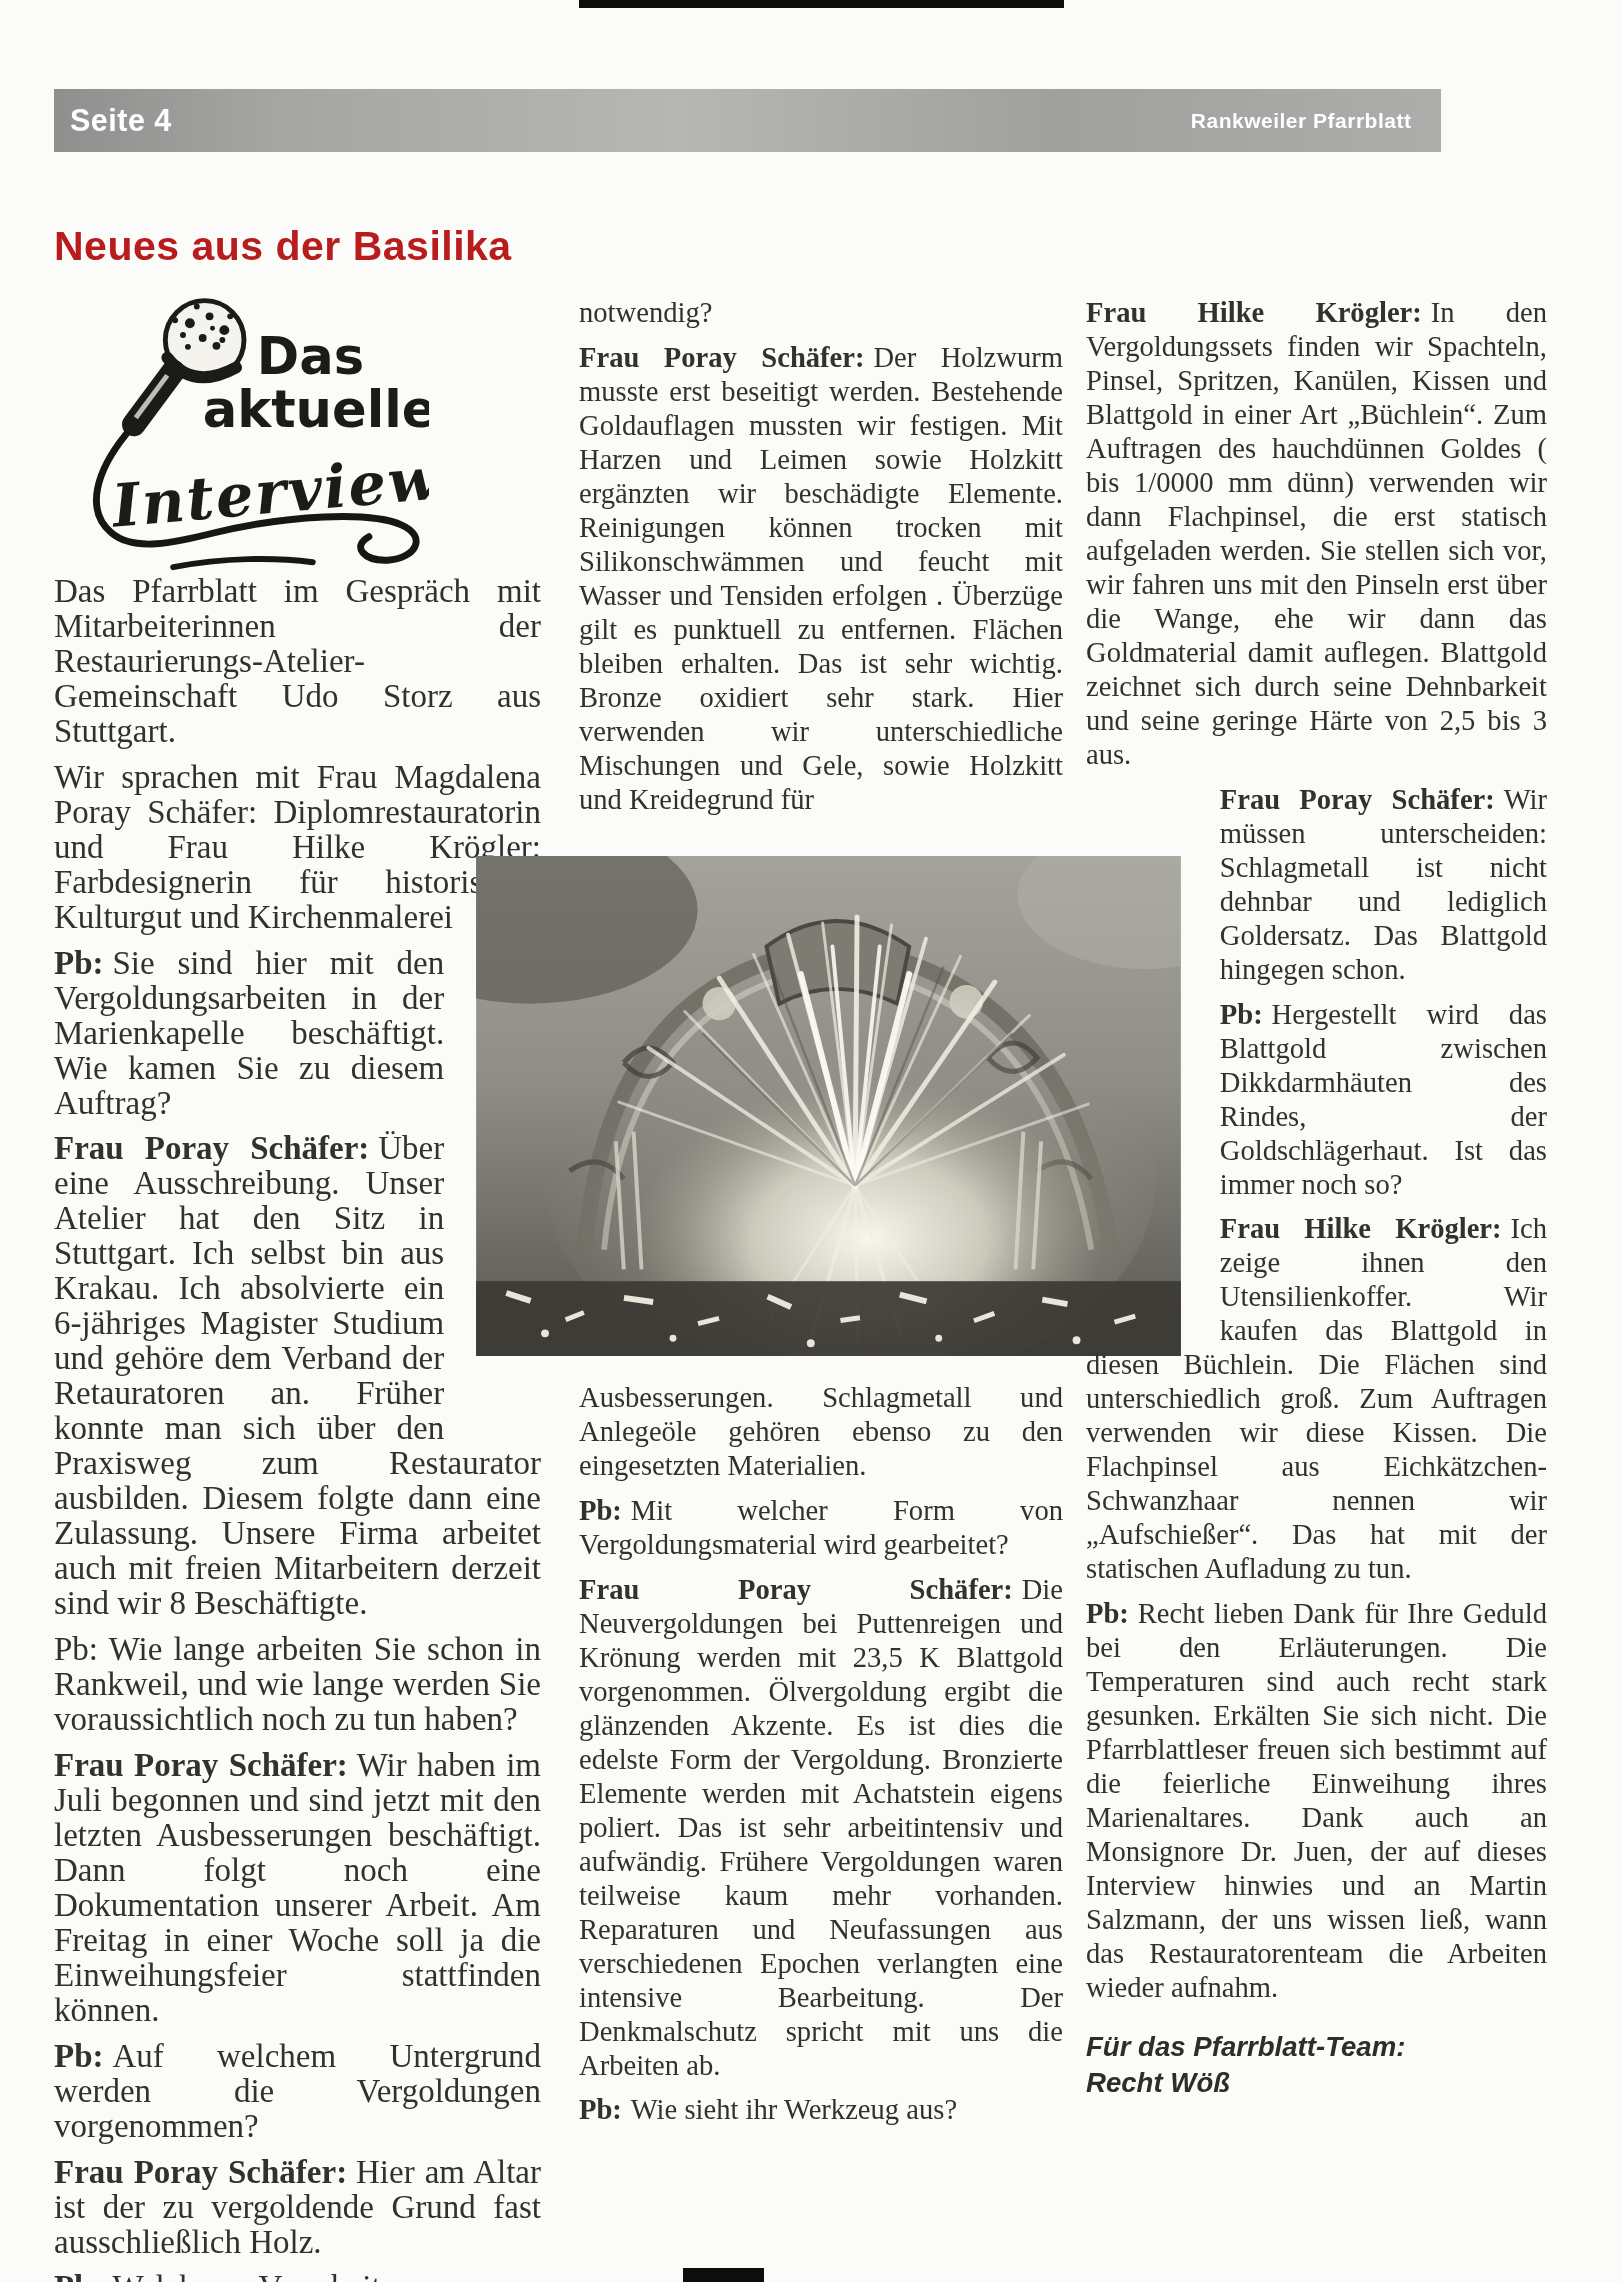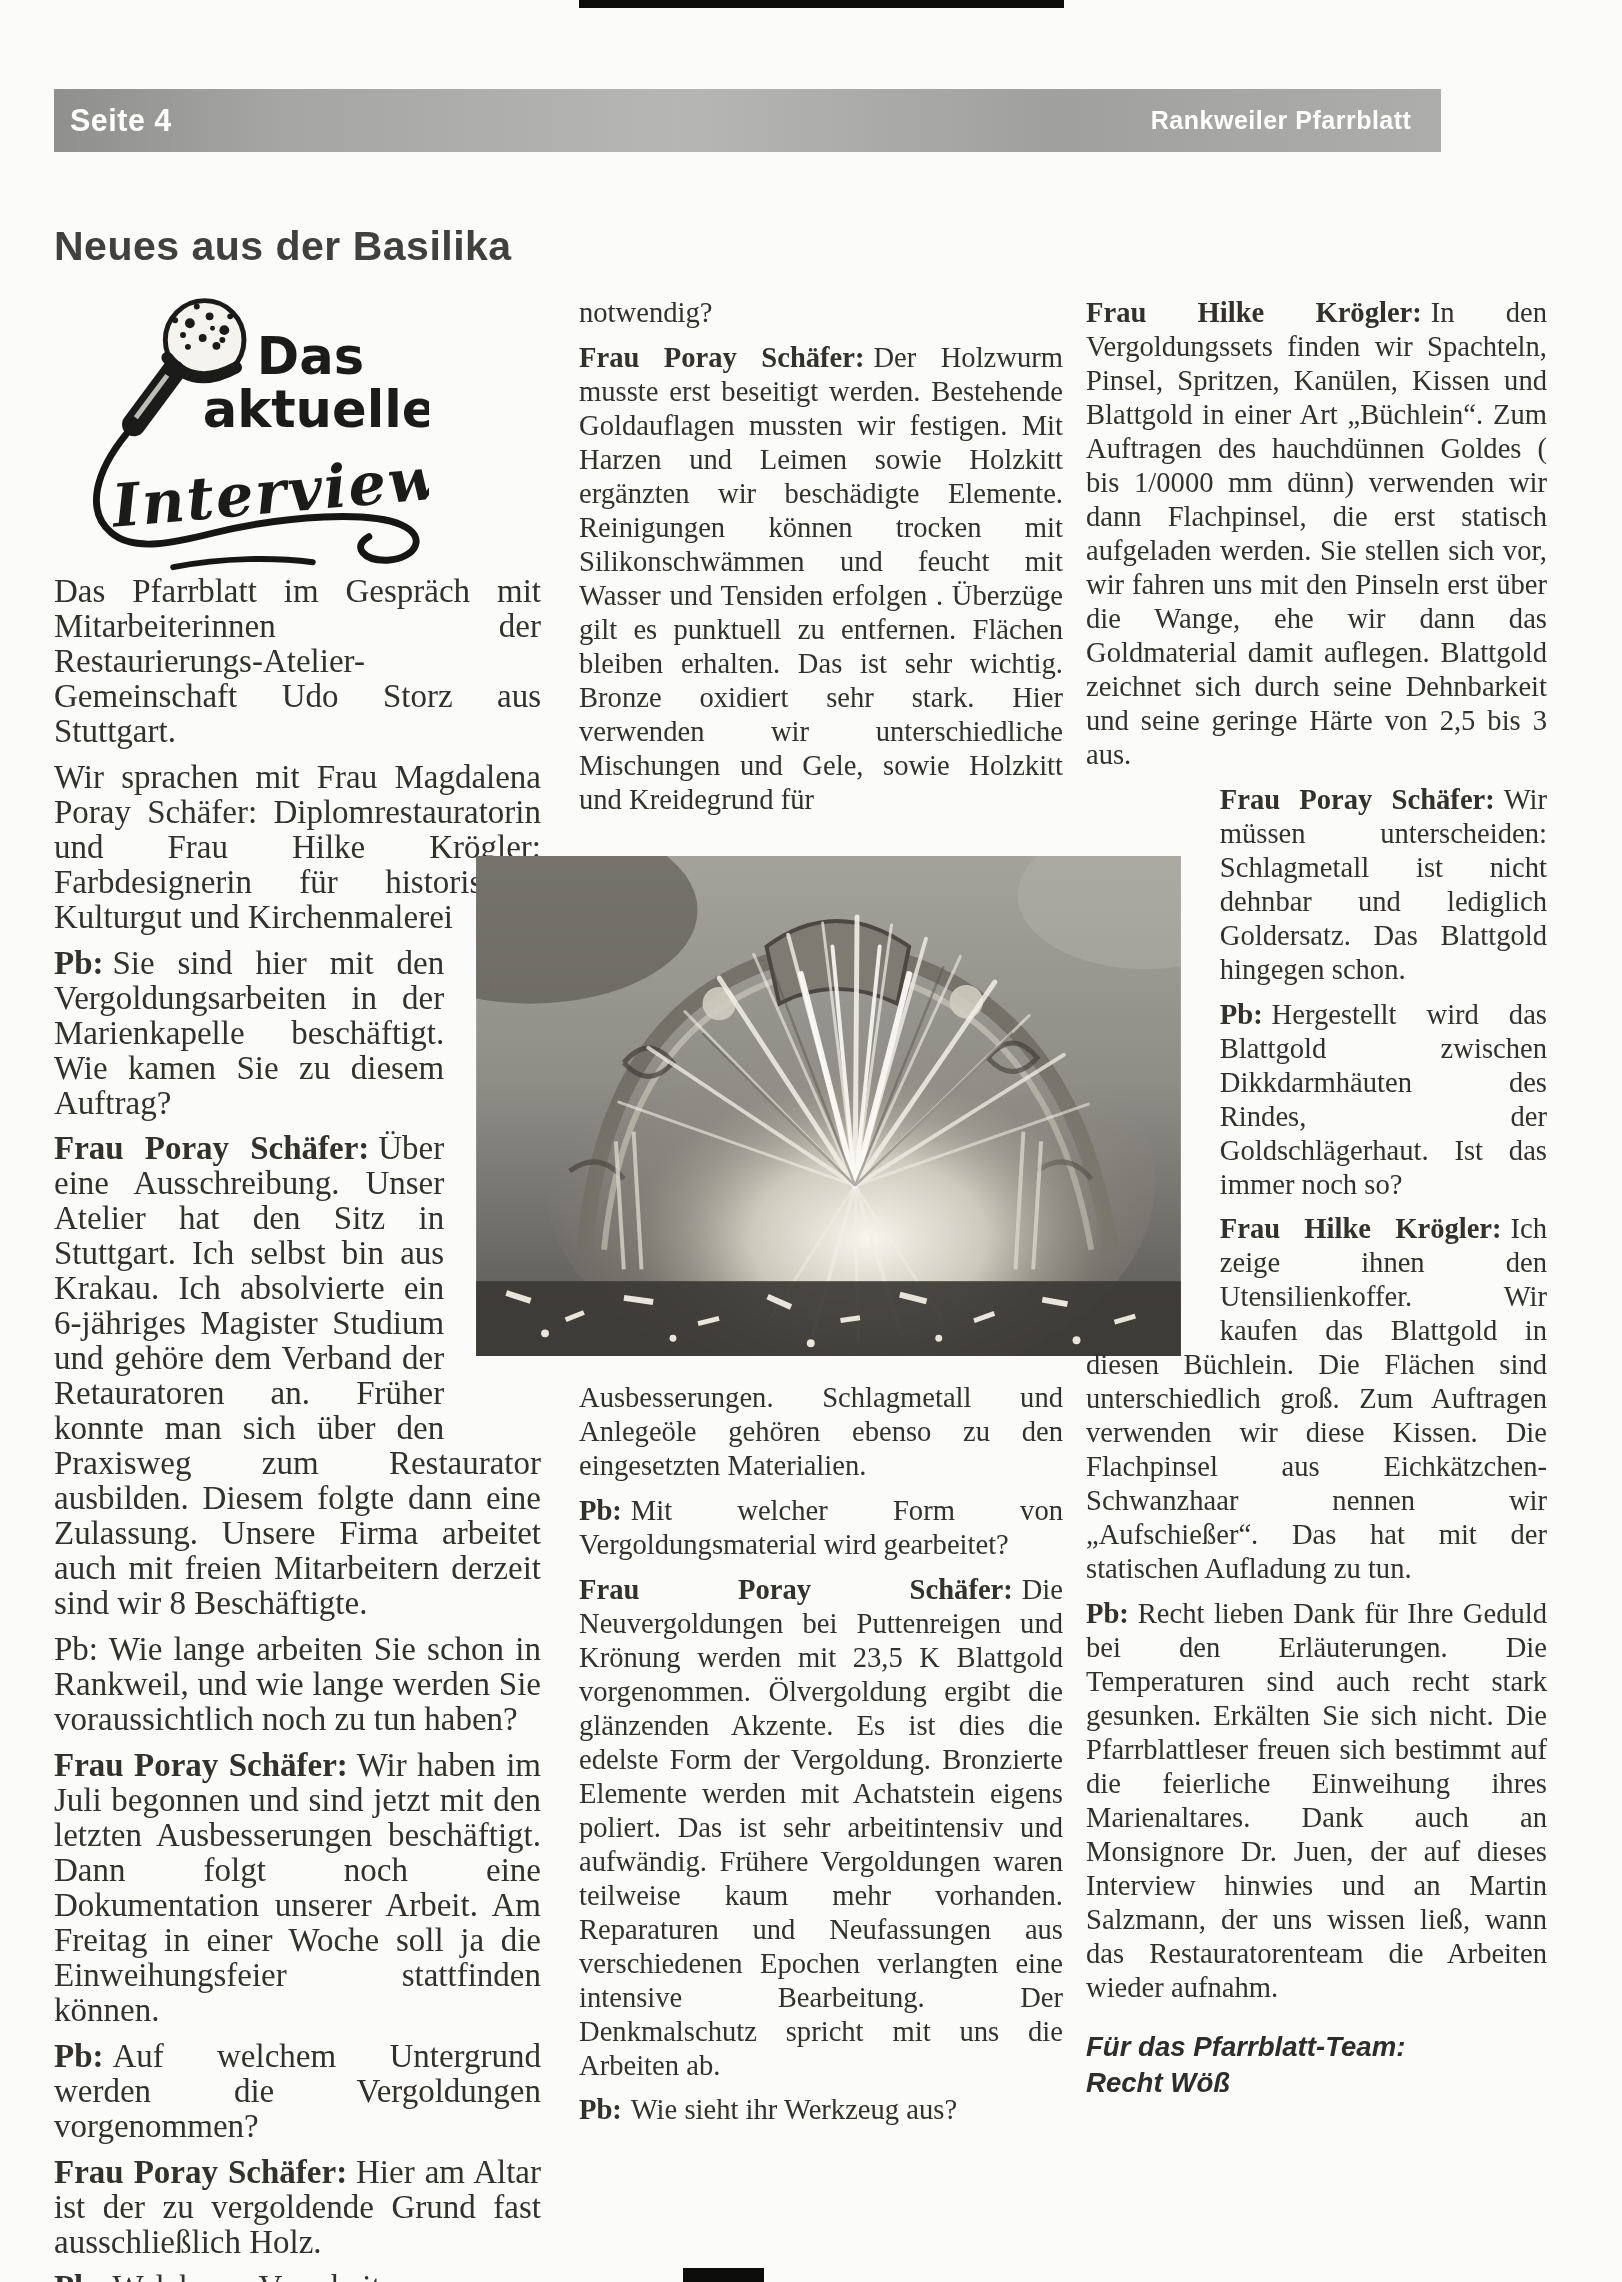"Rankweiler Pfarrblatt" #headerbar .hr { font-size: 25px -> 21px }
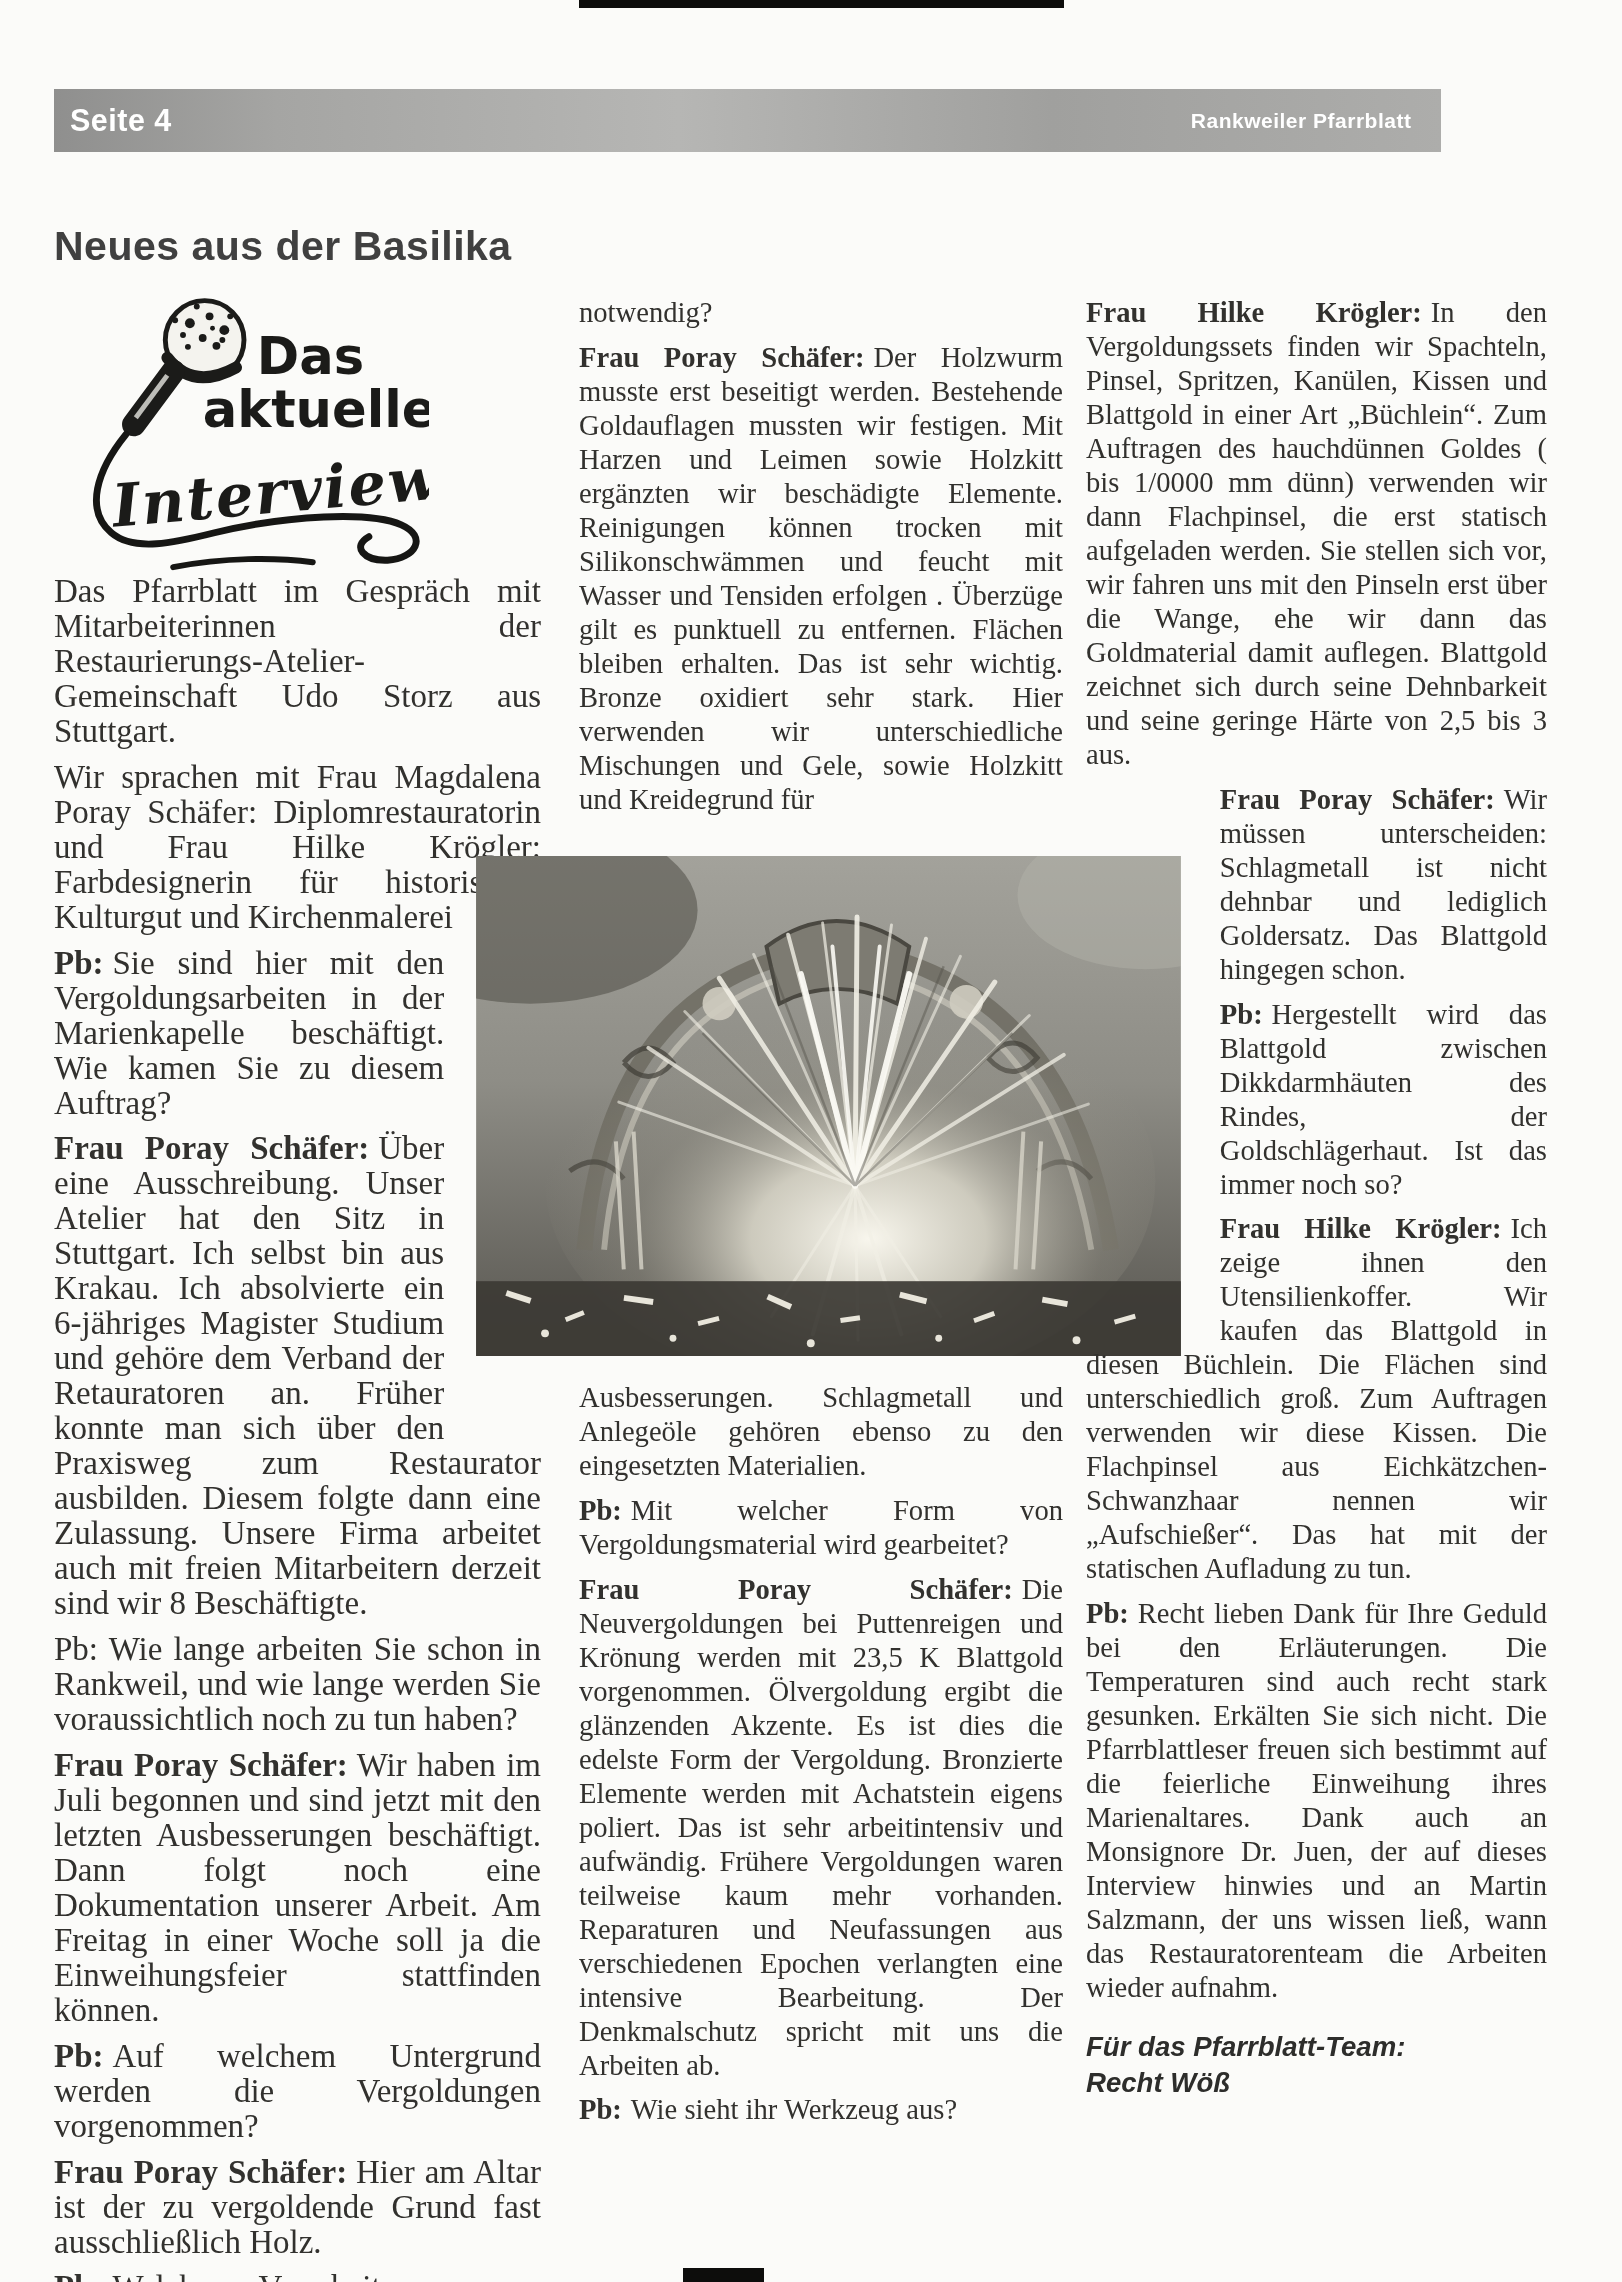"Neues aus der Basilika" #title { color: #404040 -> #b91c1c }
